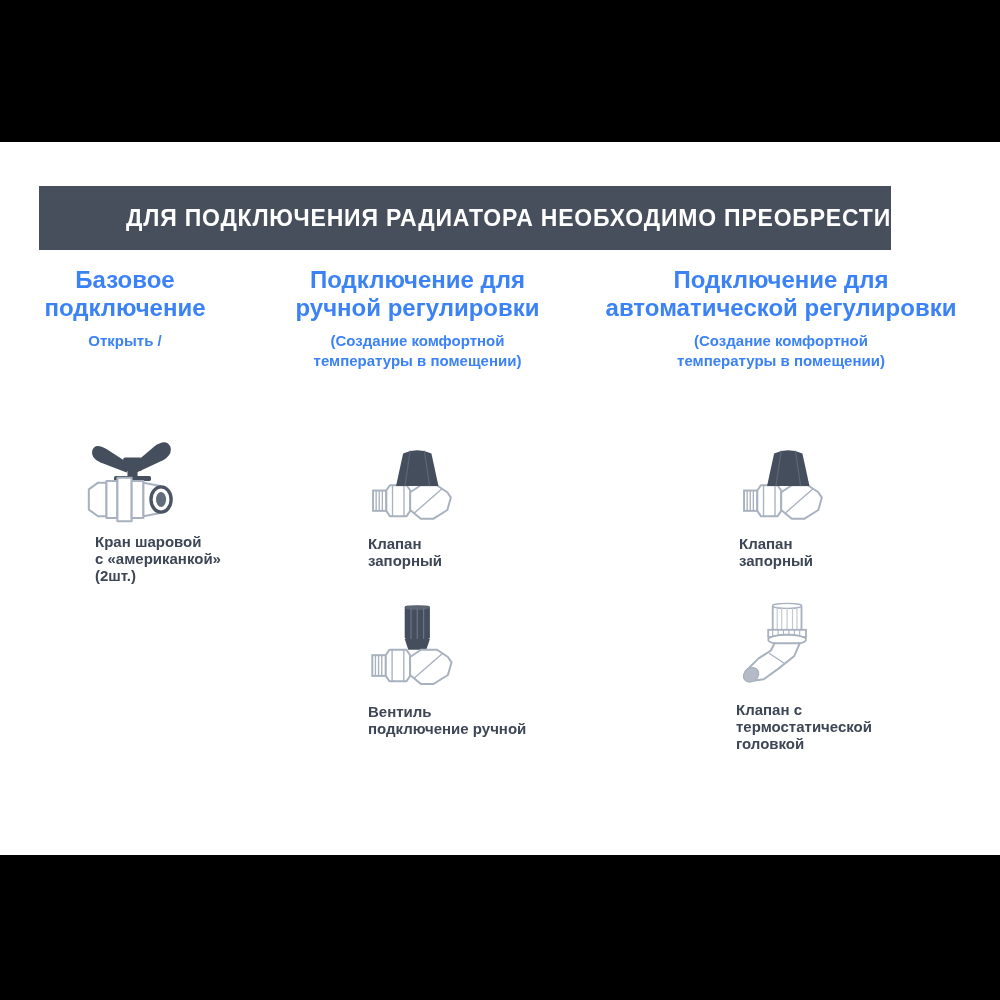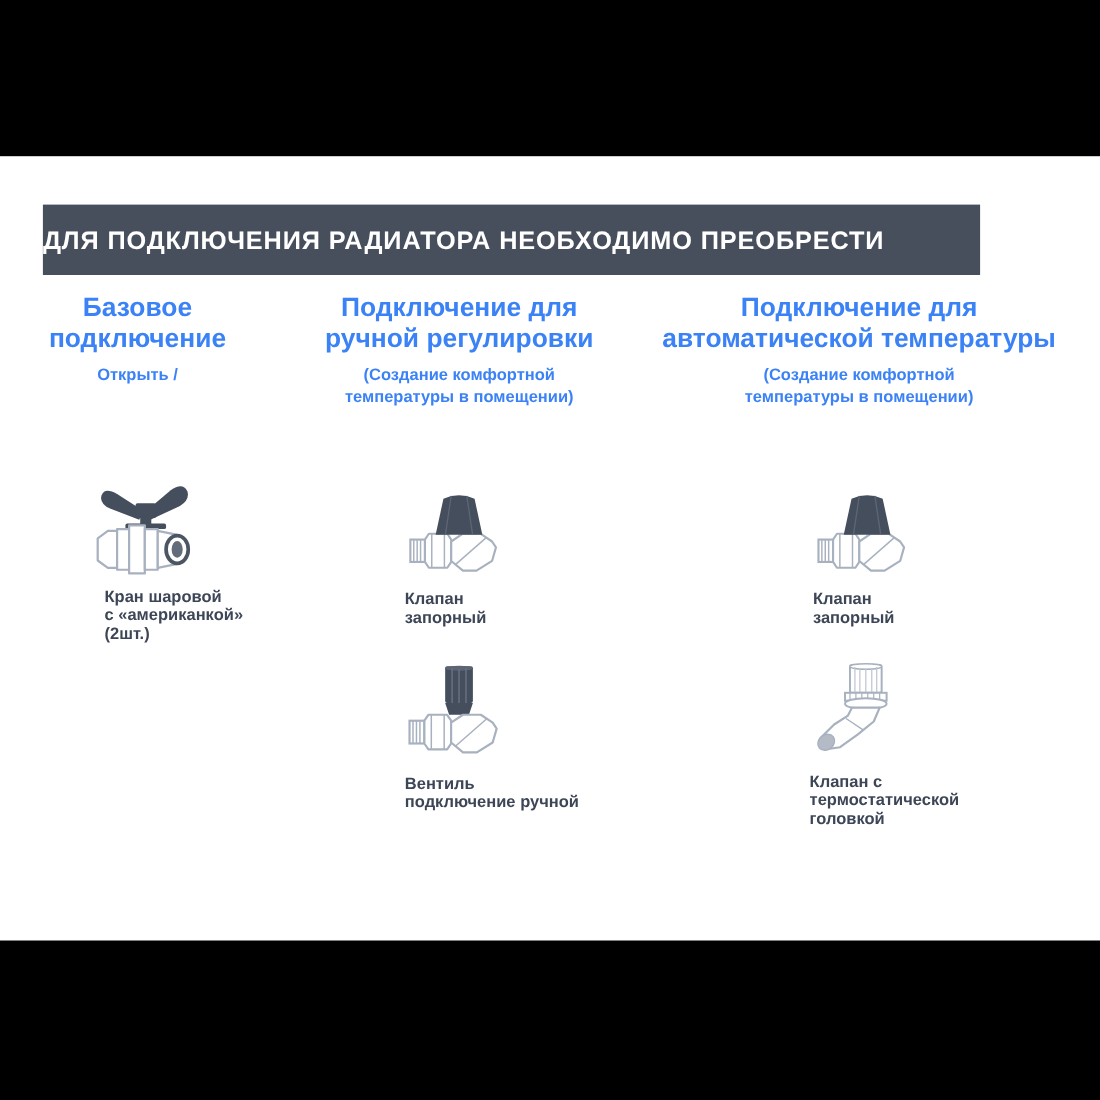"ДЛЯ ПОДКЛЮЧЕНИЯ РАДИАТОРА НЕОБХОДИМО" .header-bar { justify-content: flex-start -> flex-end }
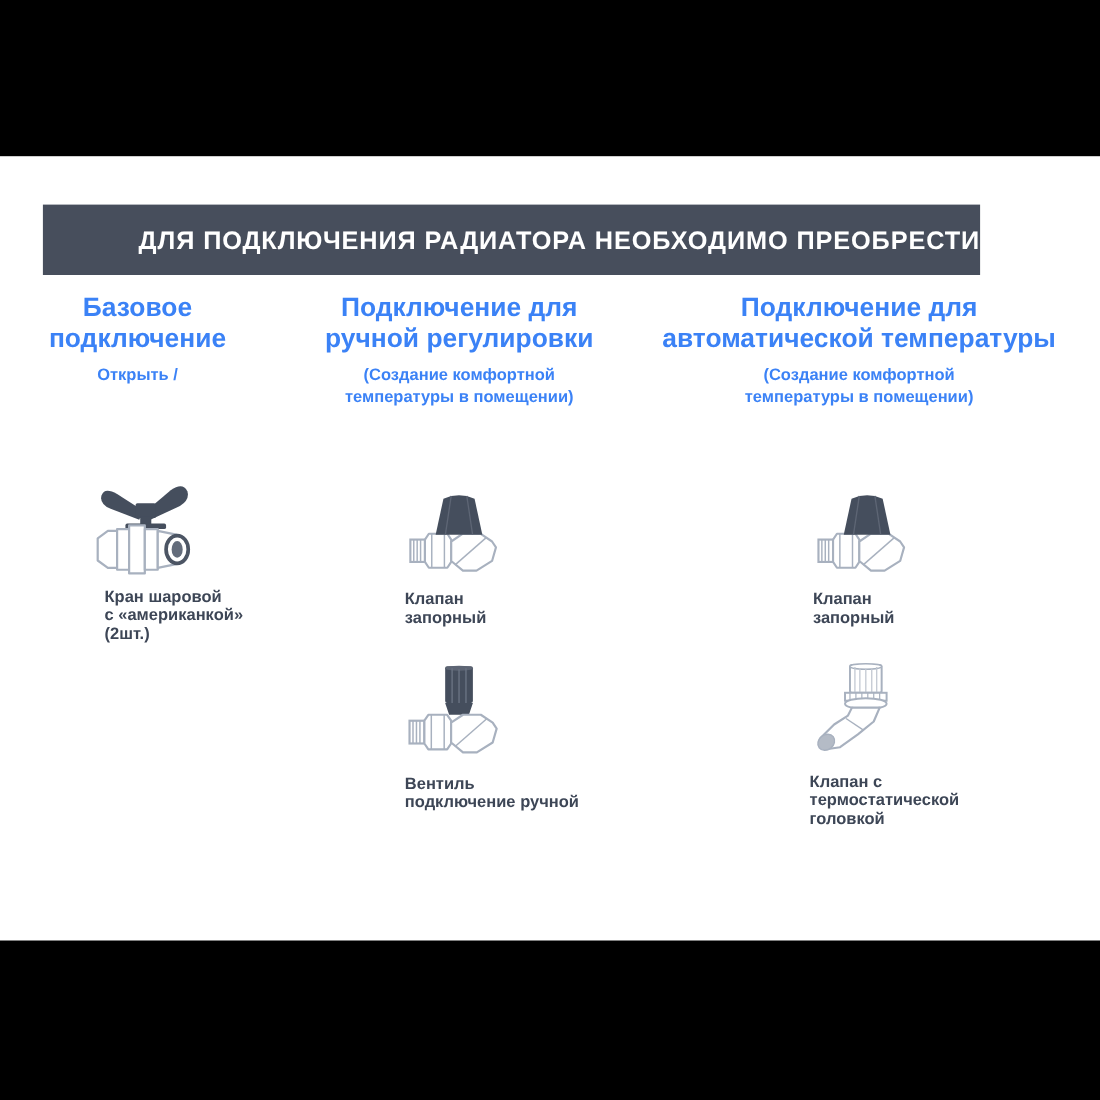"автоматической температуры" span.line { text: температуры -> регулировки }
